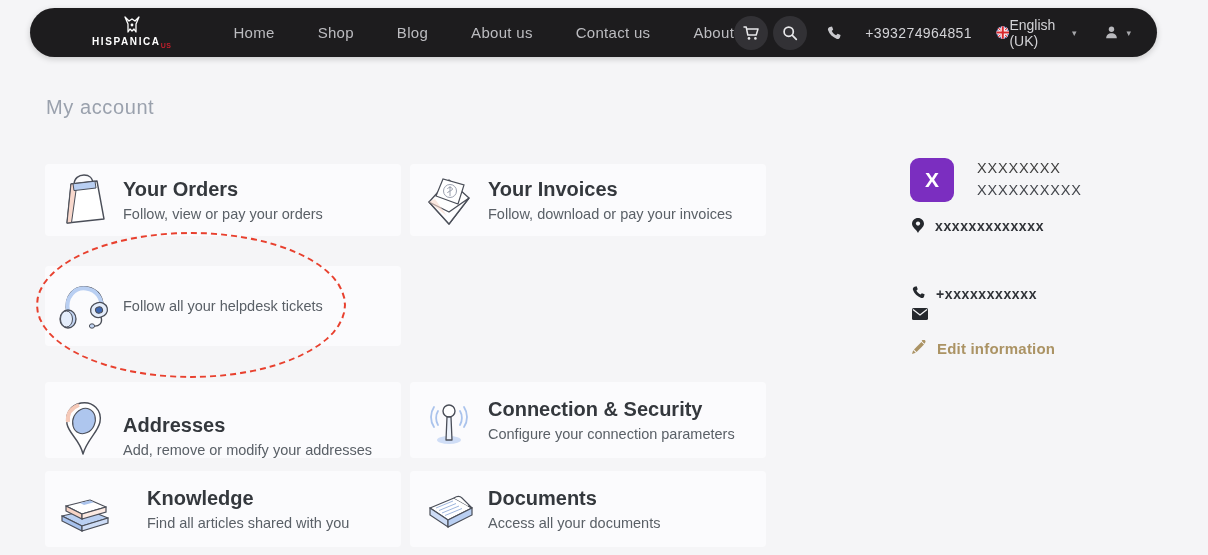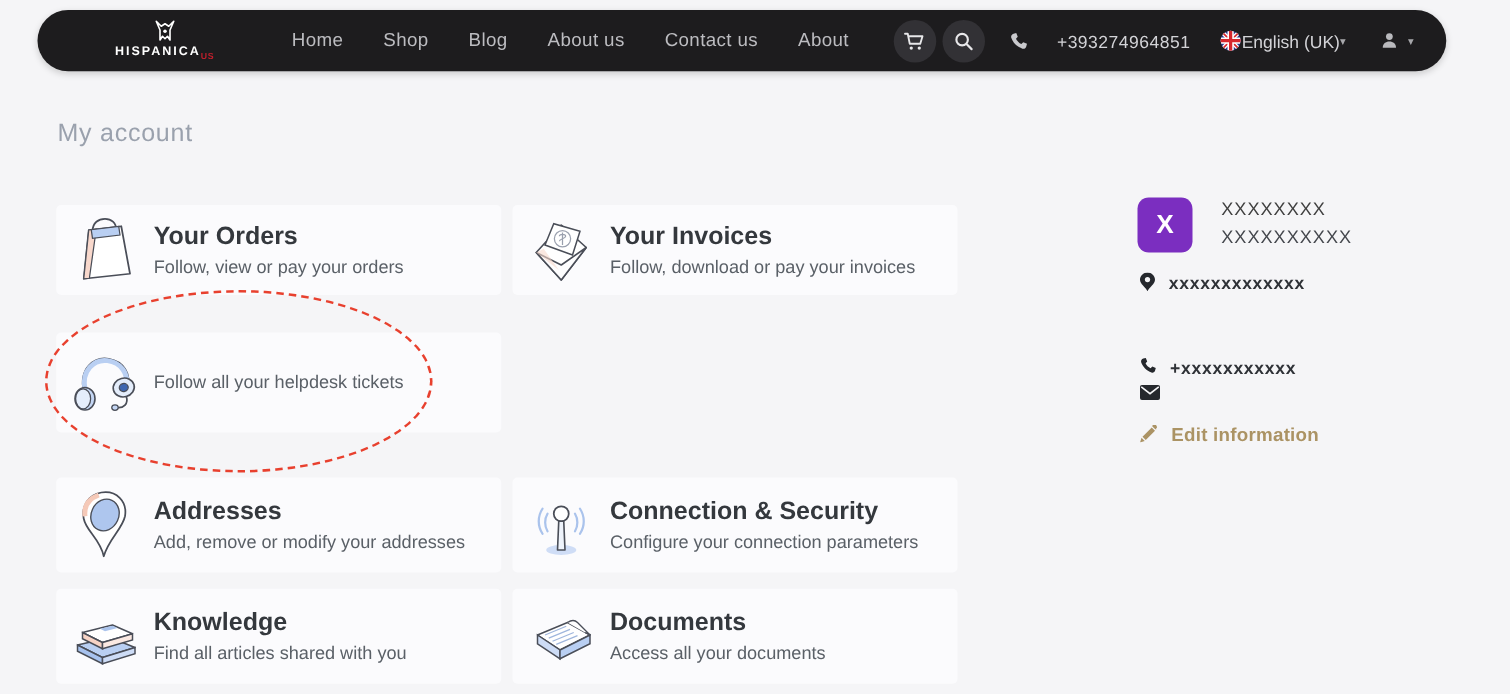"Home" .nav-links { gap: 32px -> 43px }
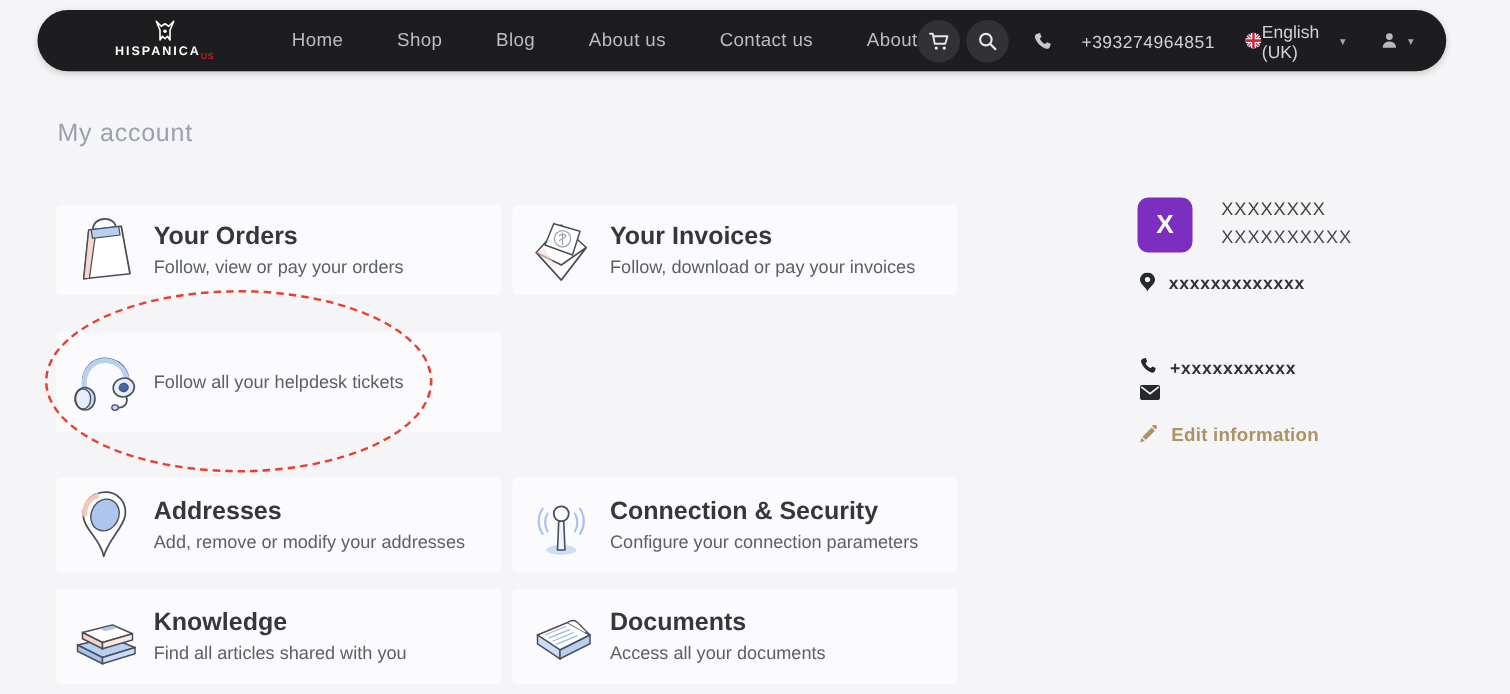"Addresses" .card-addresses { align-items: none -> flex-end }
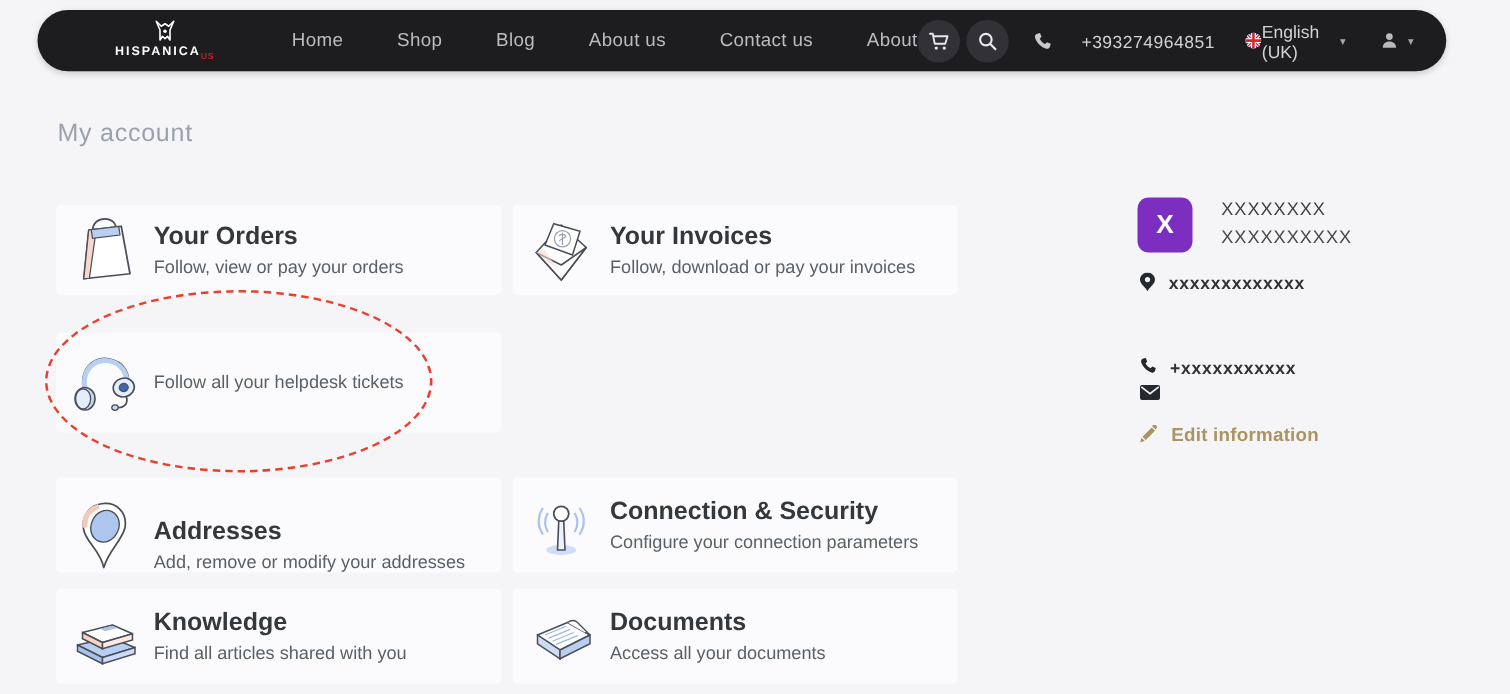"Knowledge" .card-knowledge { gap: none -> 24px }
